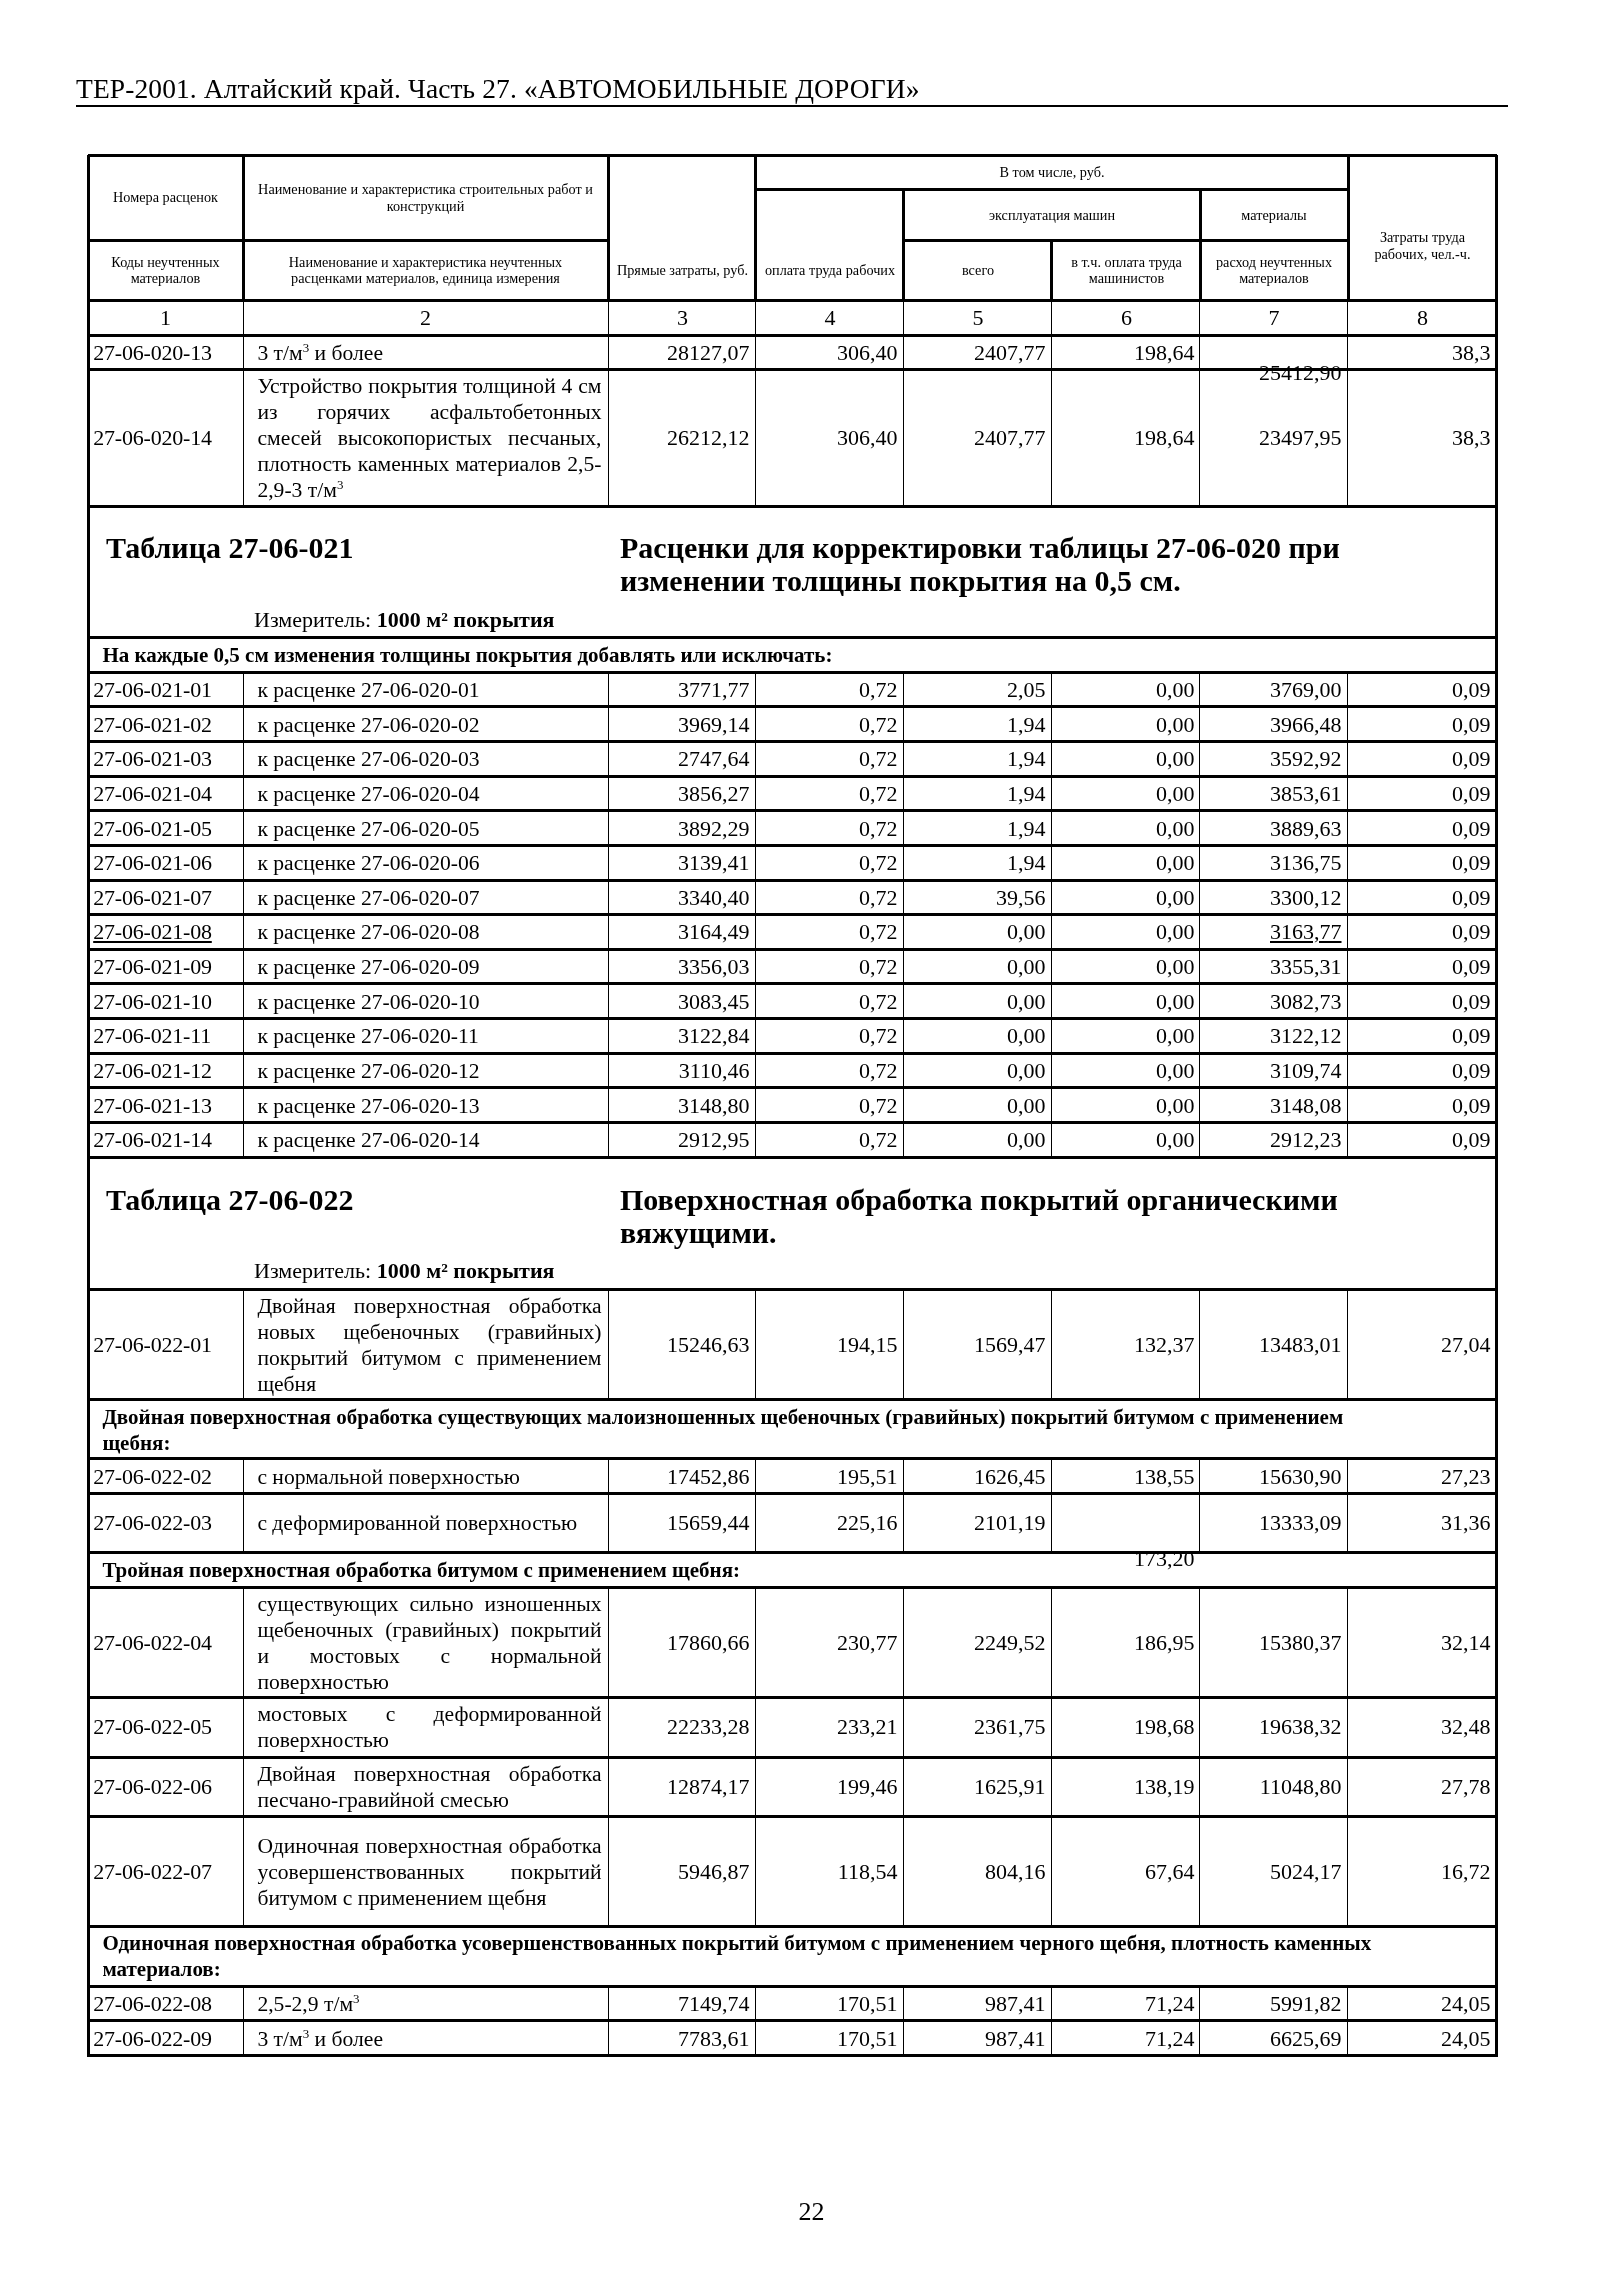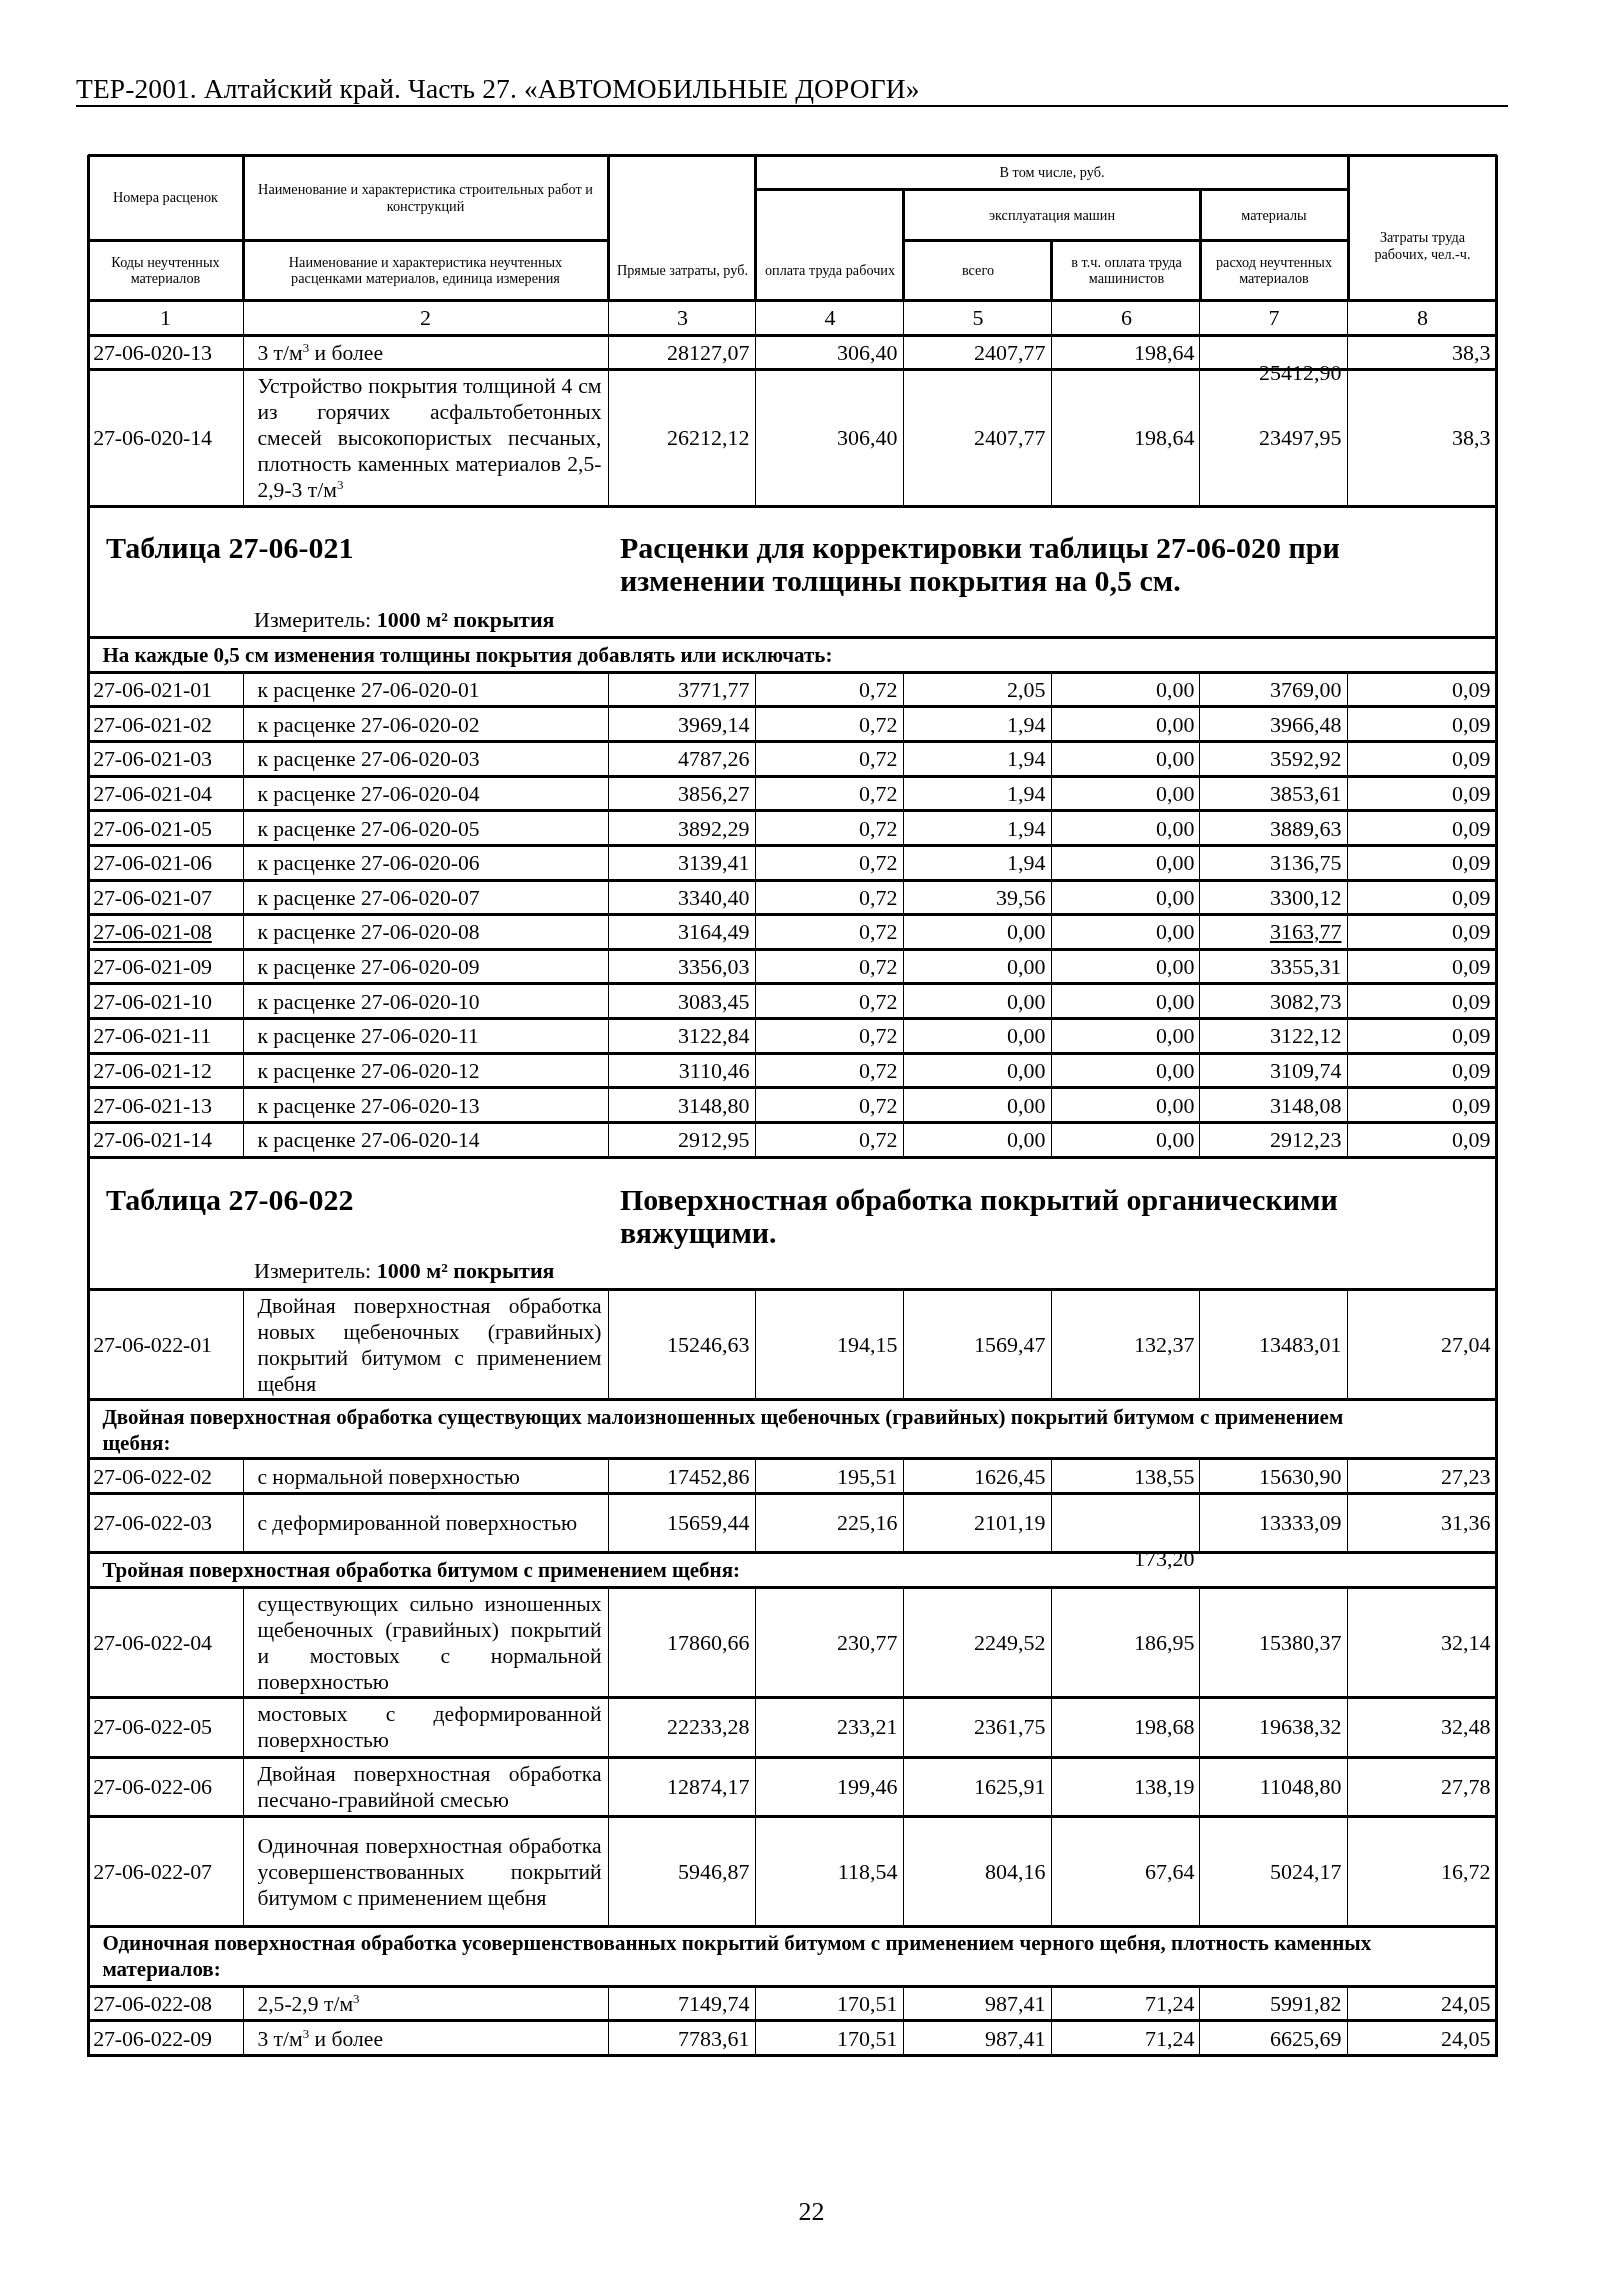"4787,26" span { text: 4787,26 -> 2747,64 }
